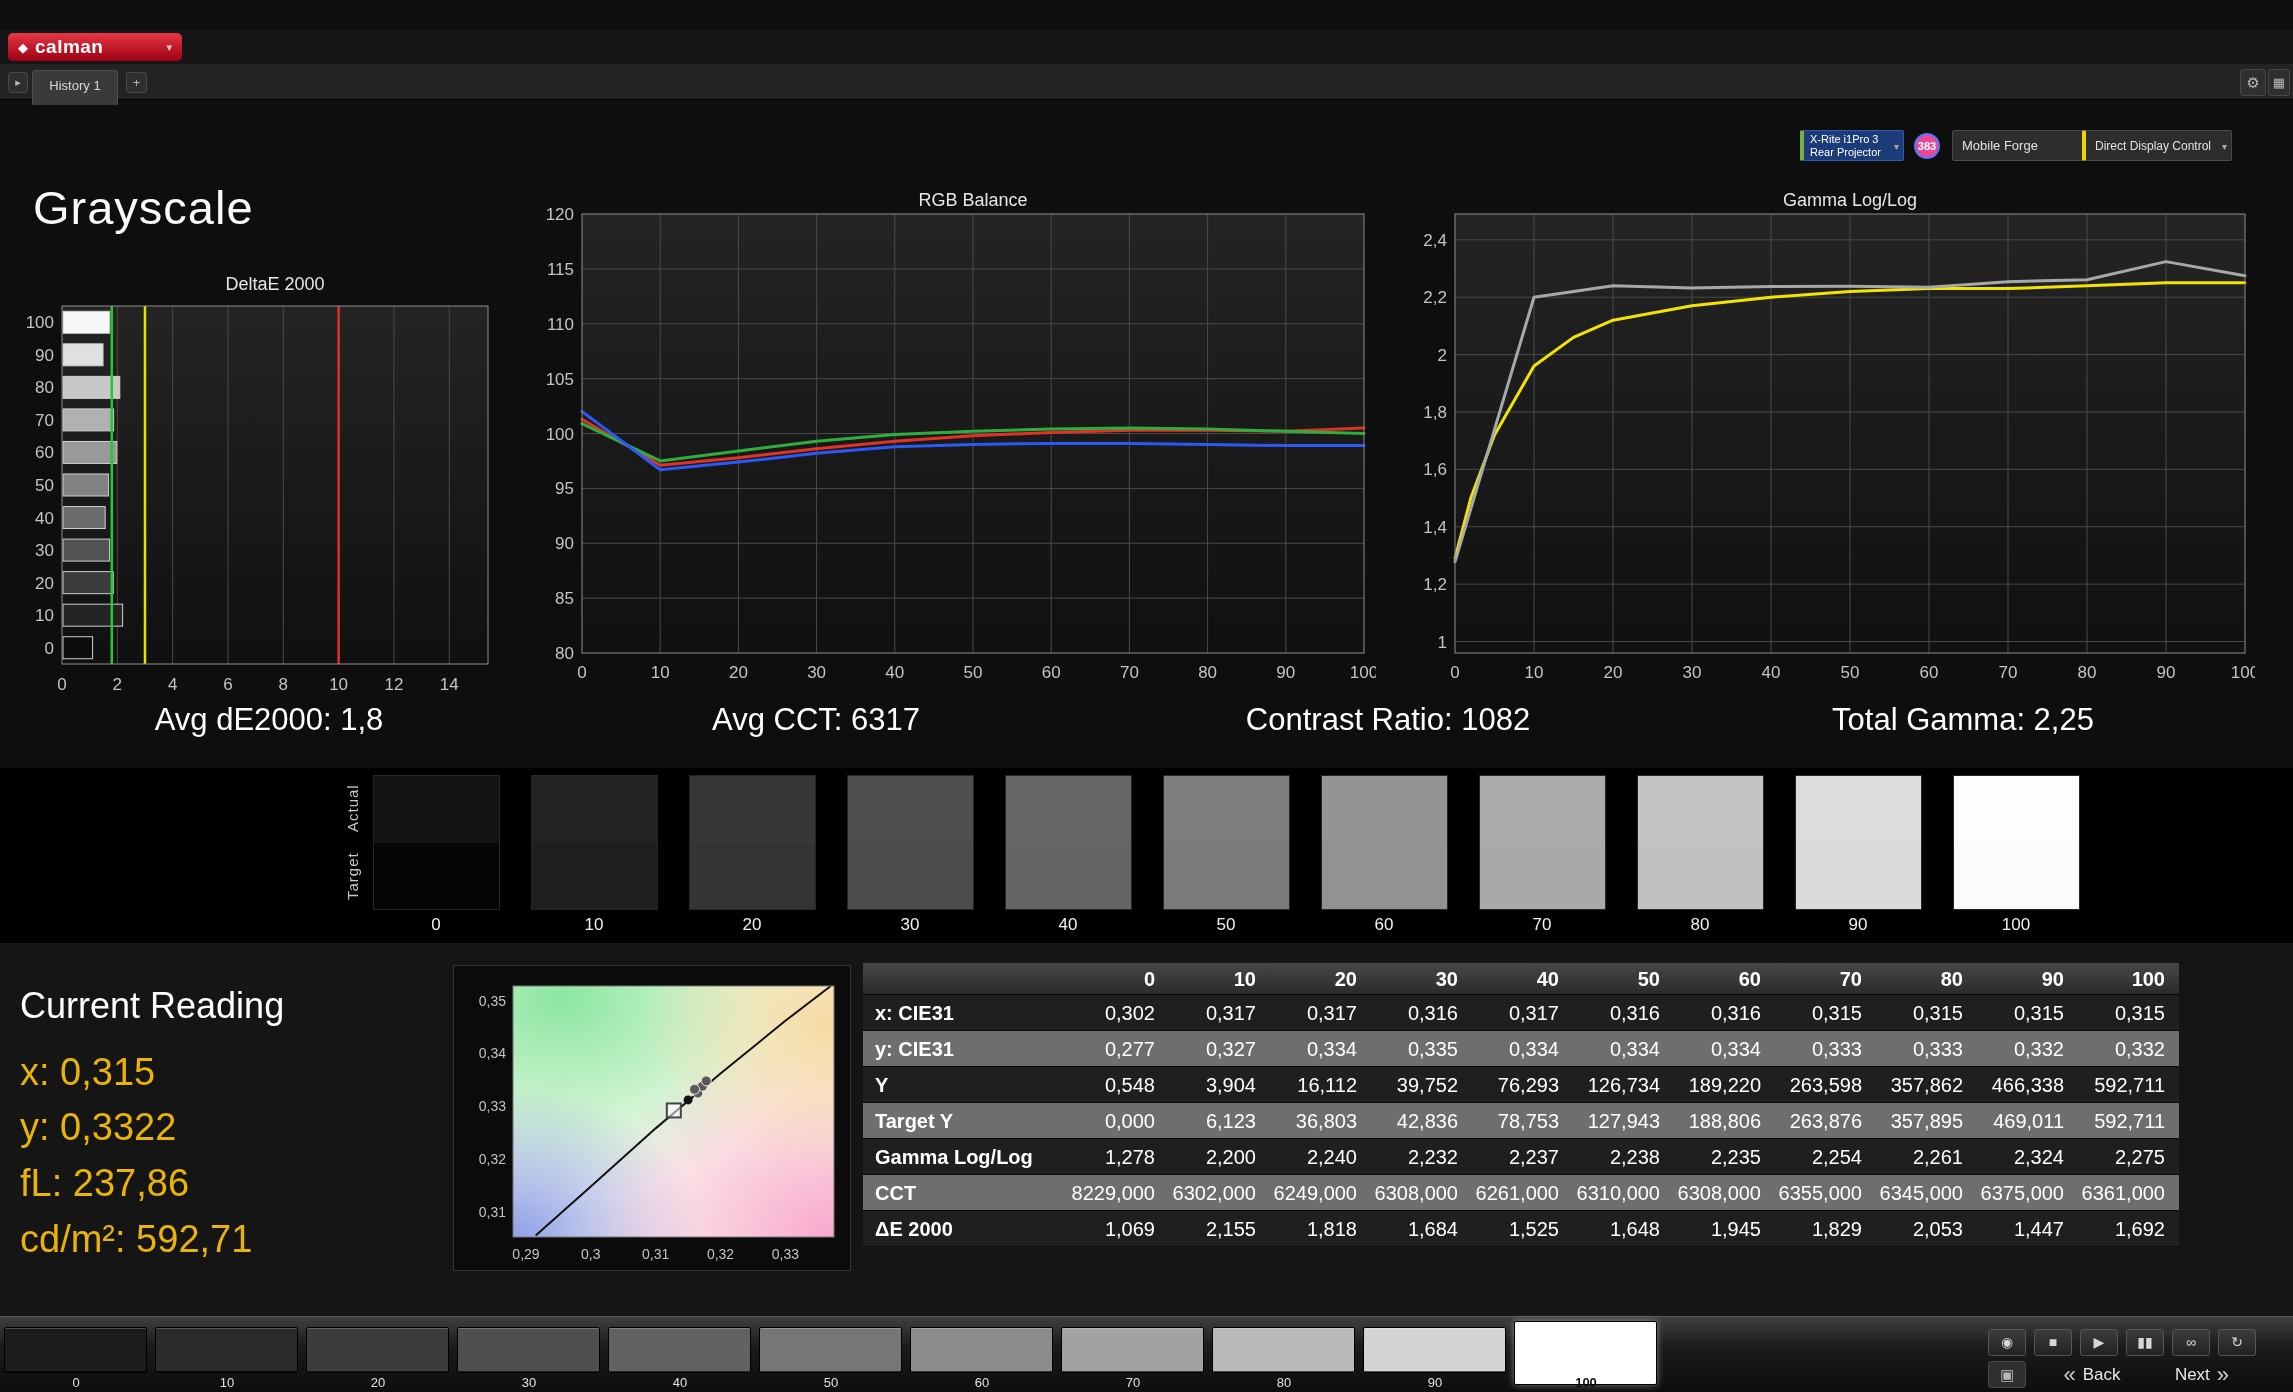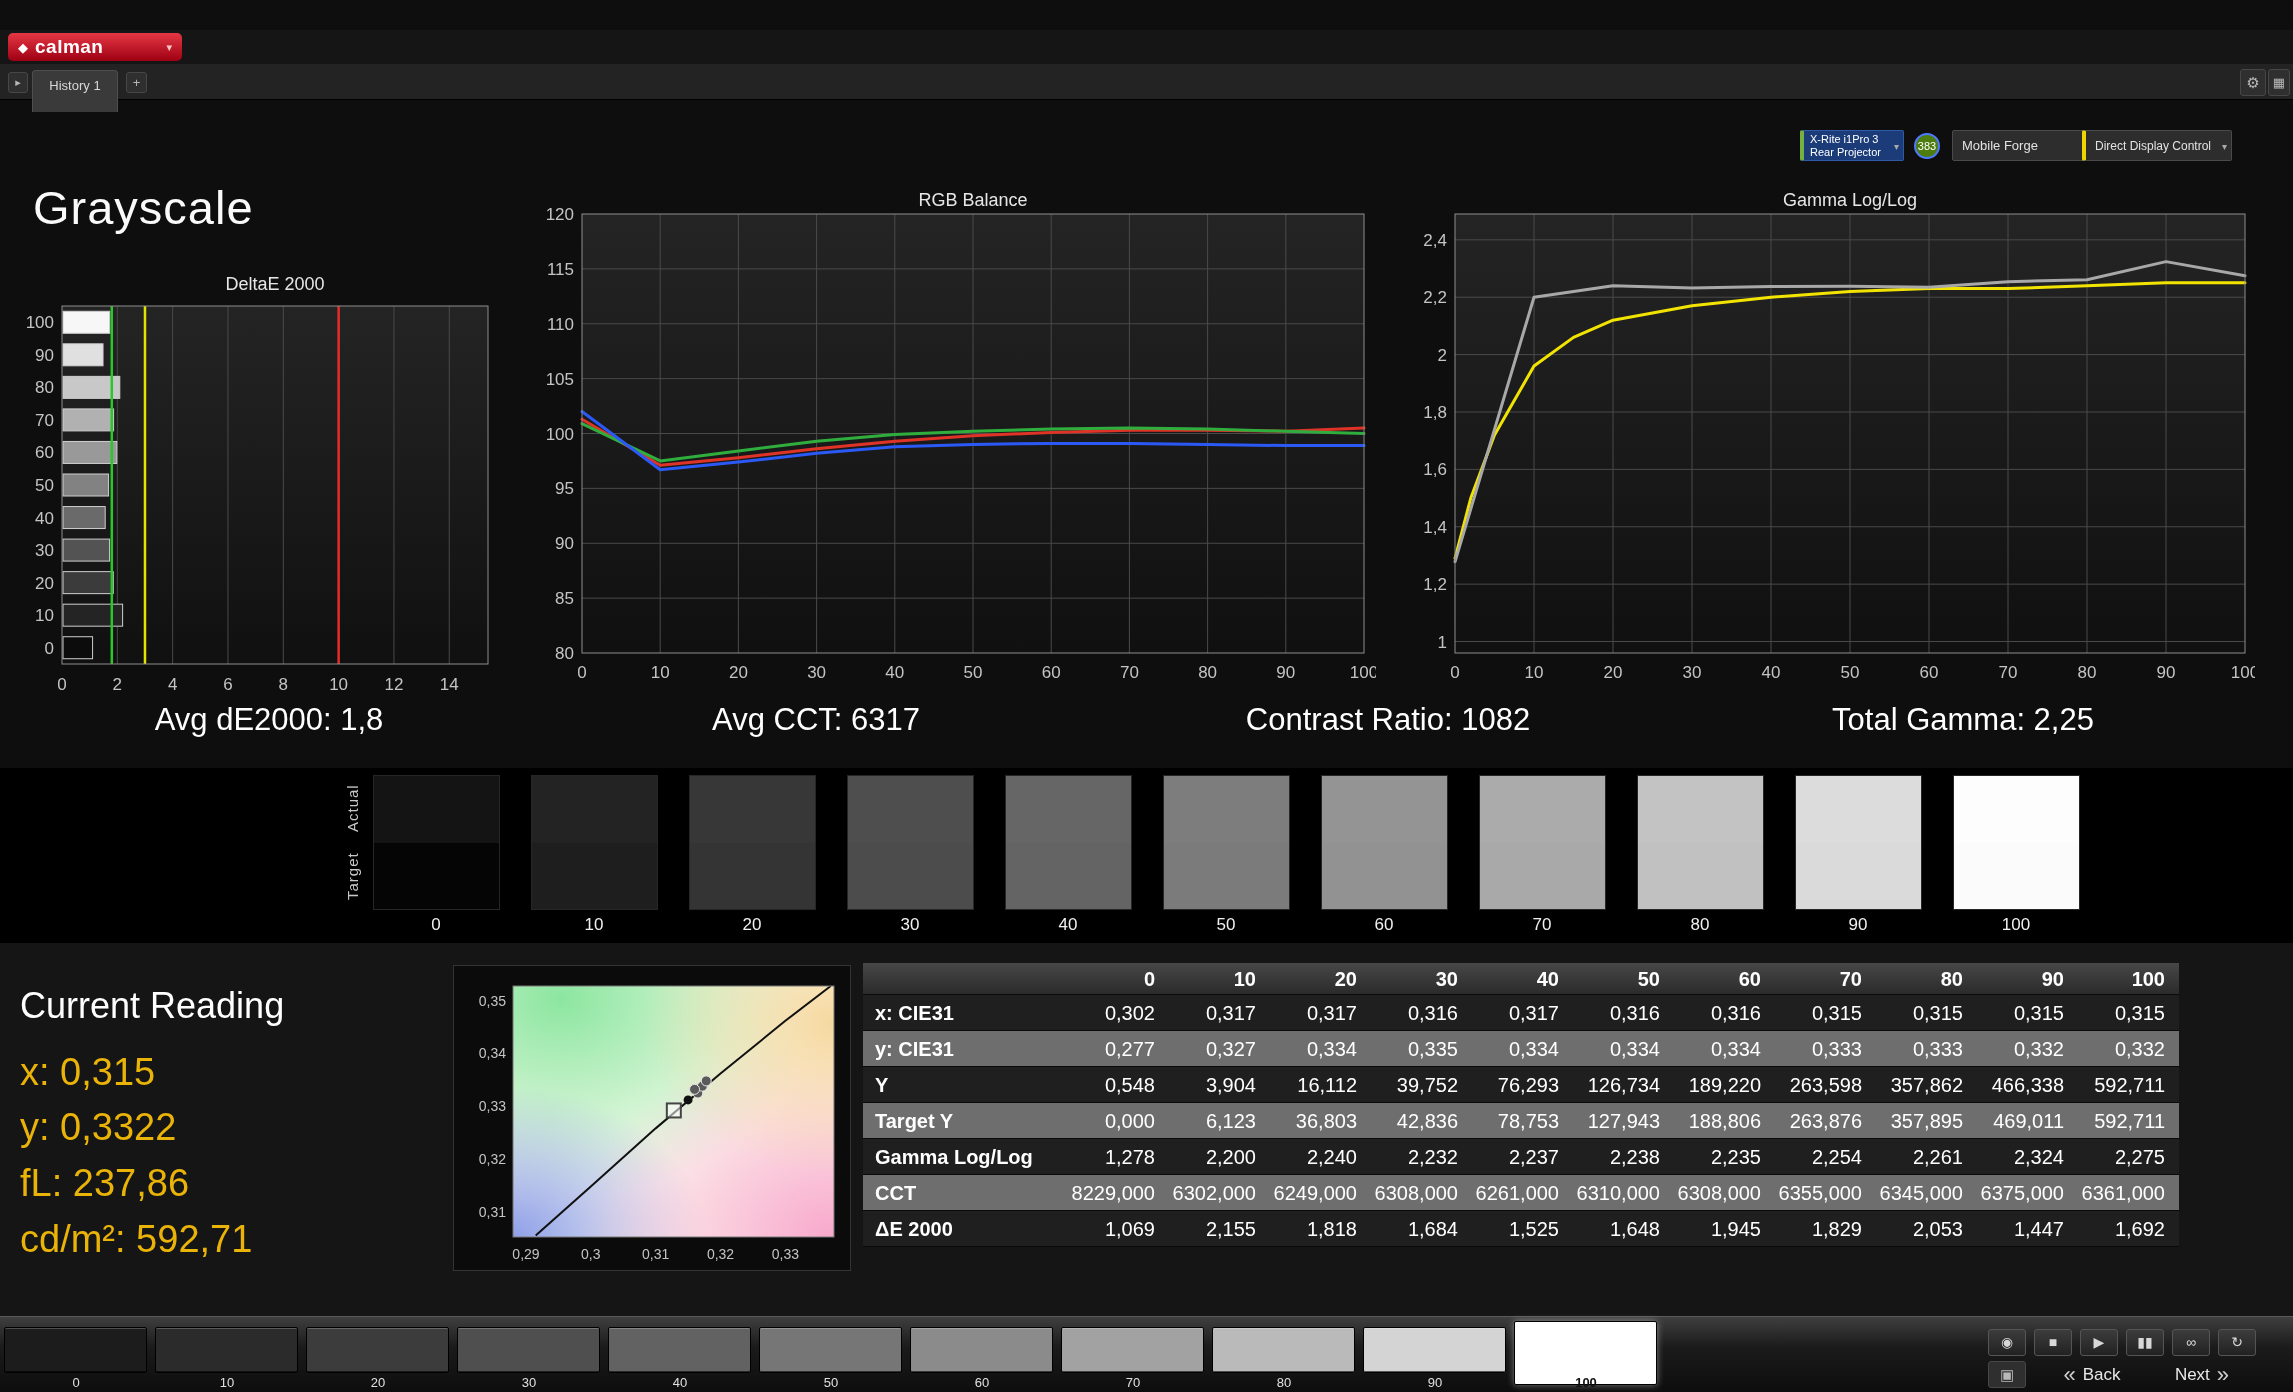"History 1" .tab { height: 42px -> 35px }
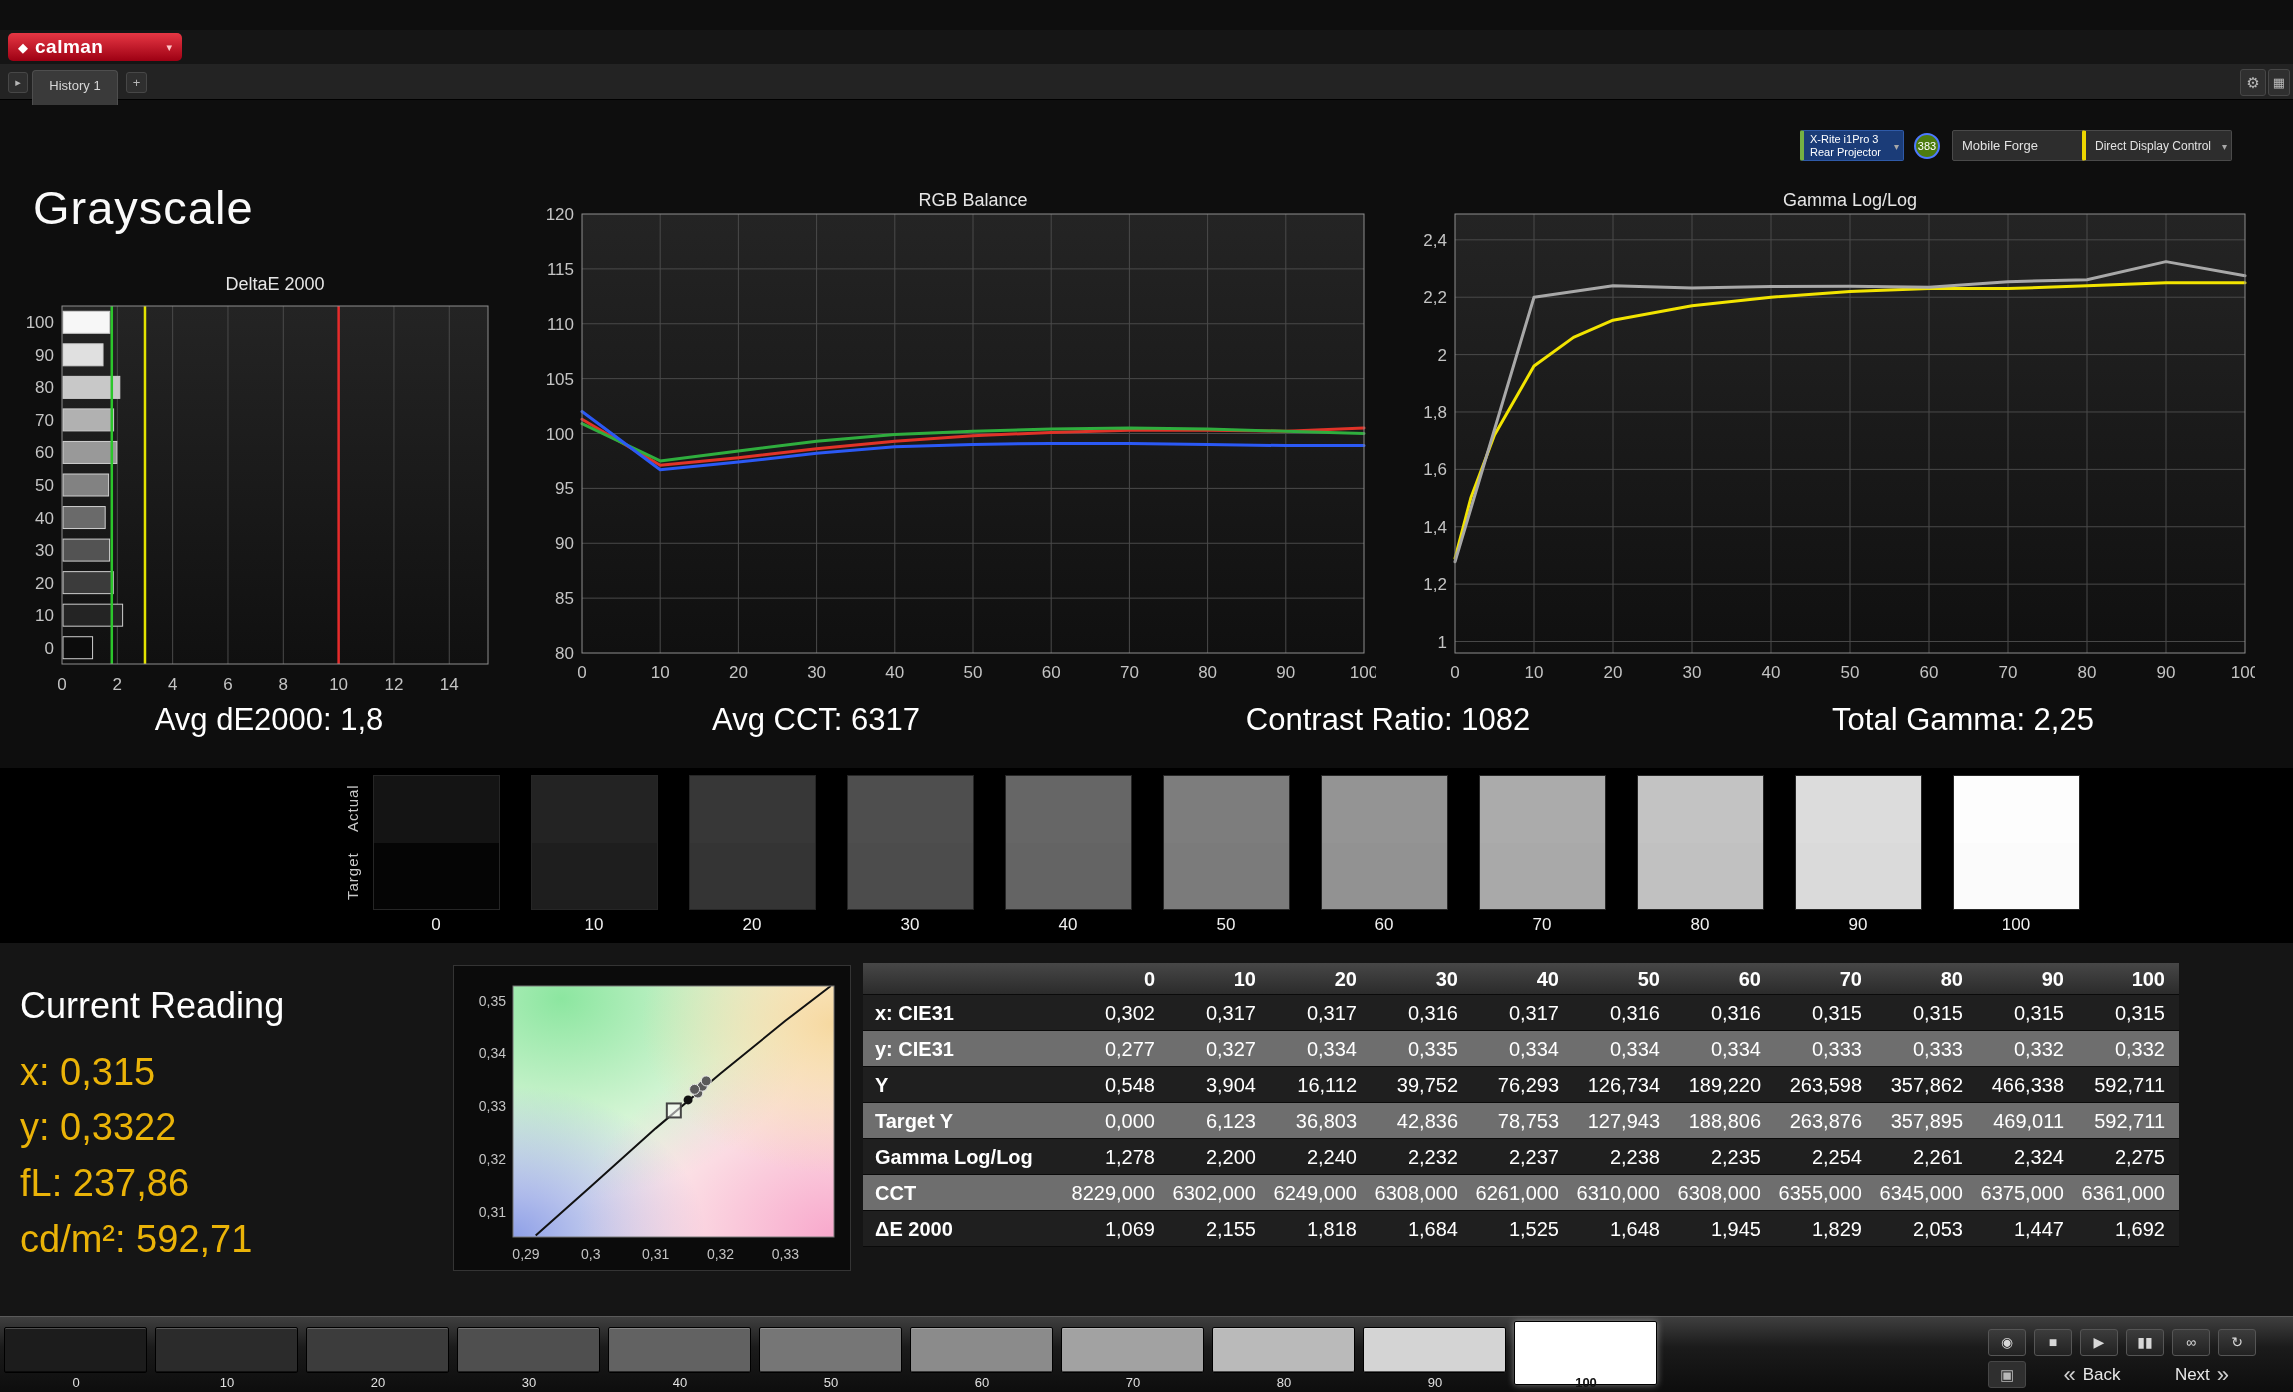"383" .badge { background: #4d7c0f -> #ec4899; font-weight: normal -> bold }
